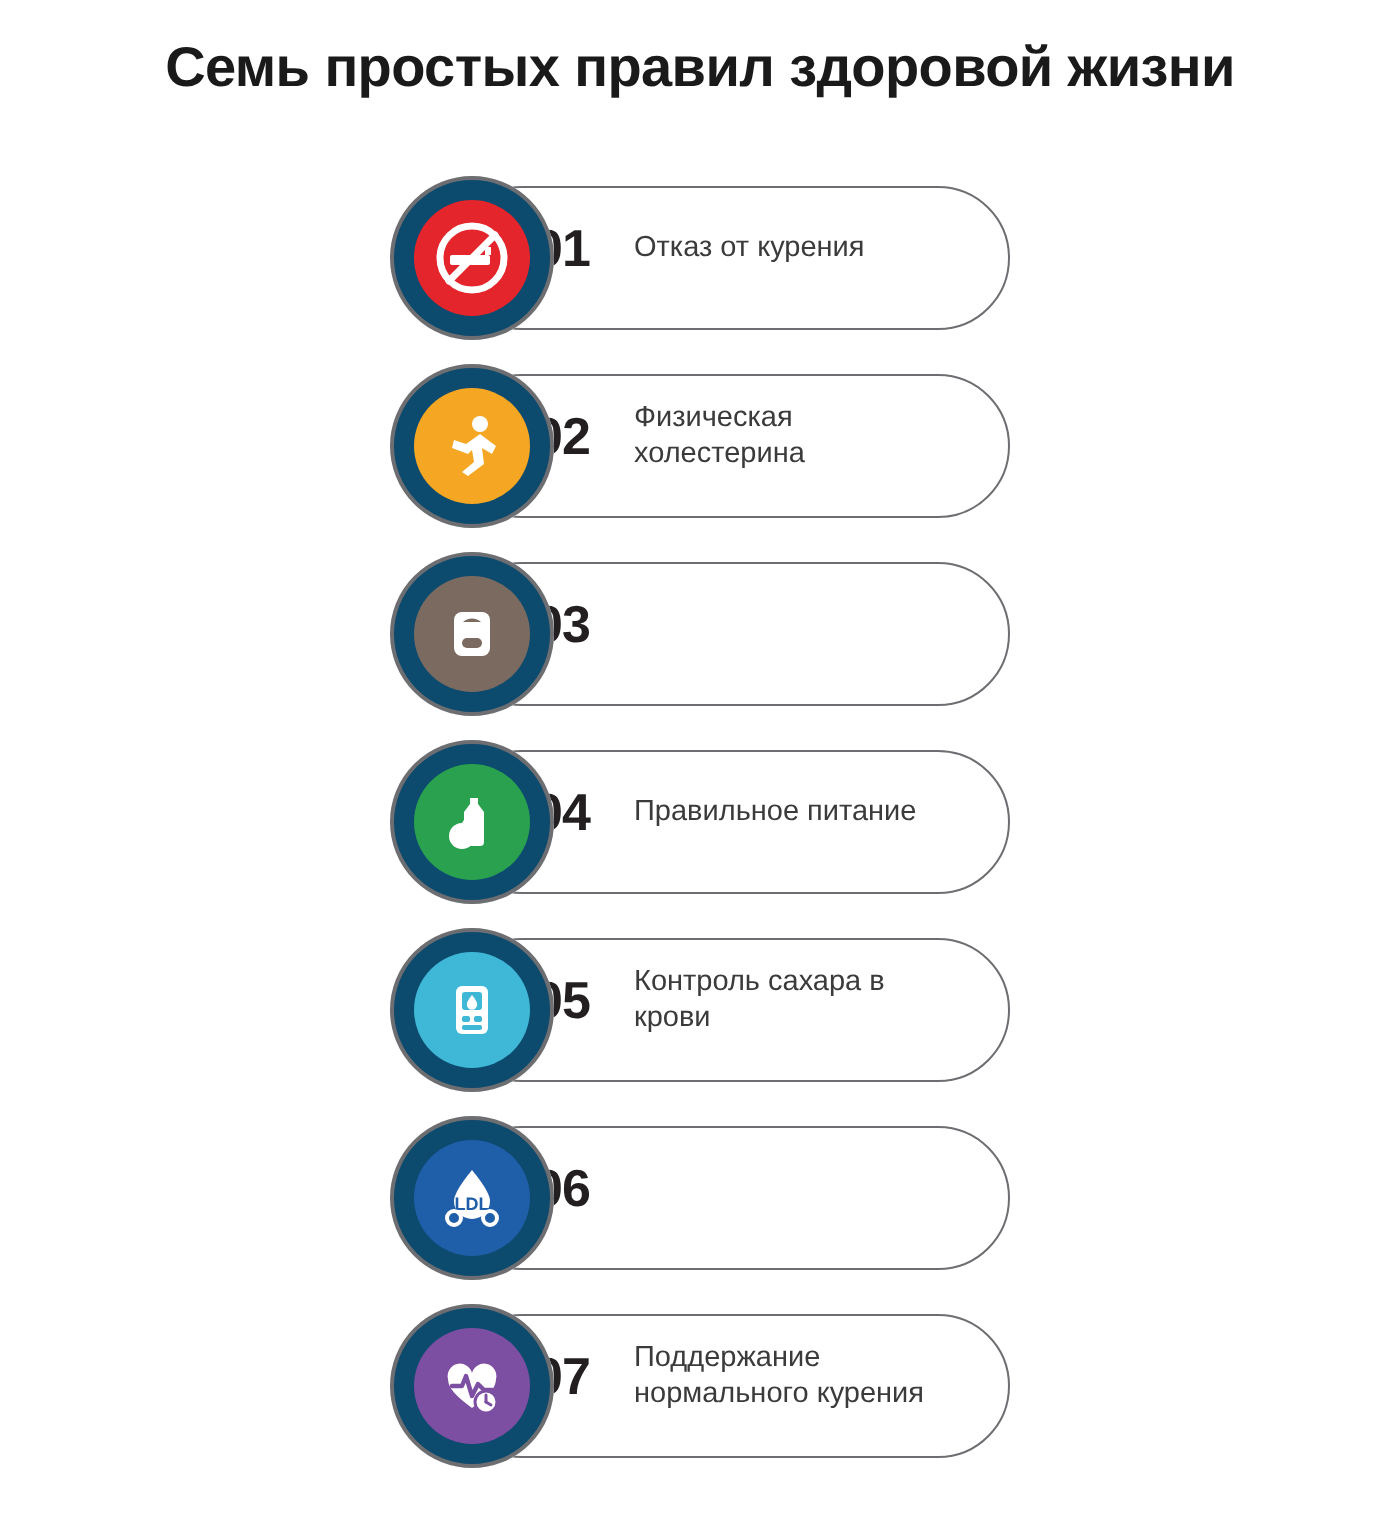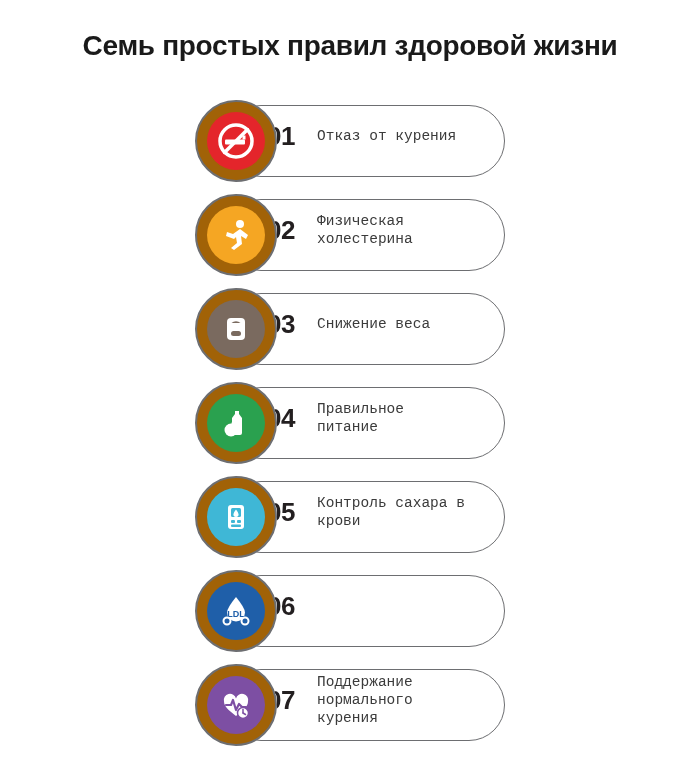"Семь простых правил здоровой жизни" .page { margin-top: 12px -> none }
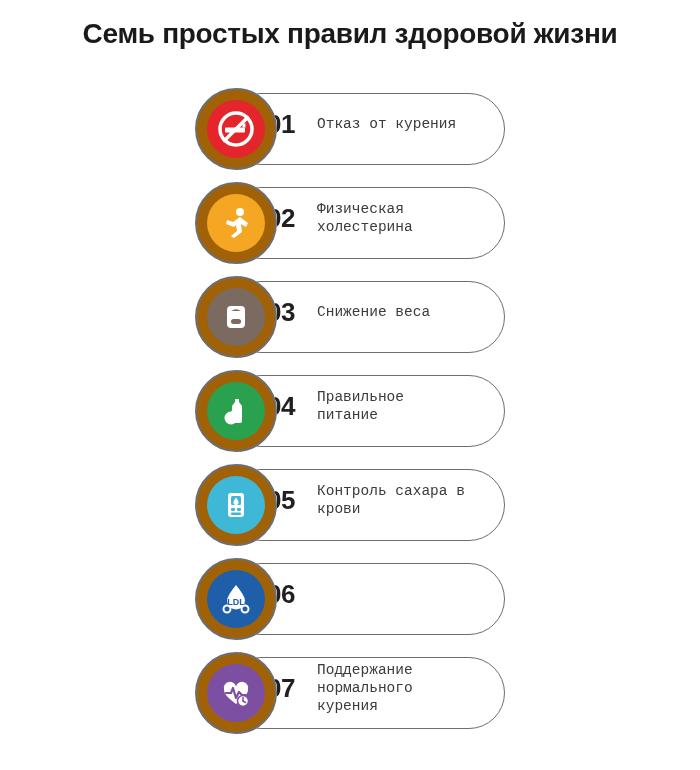"Отказ от курения" .rule-label { font-family: Liberation Mono, monospace -> none }
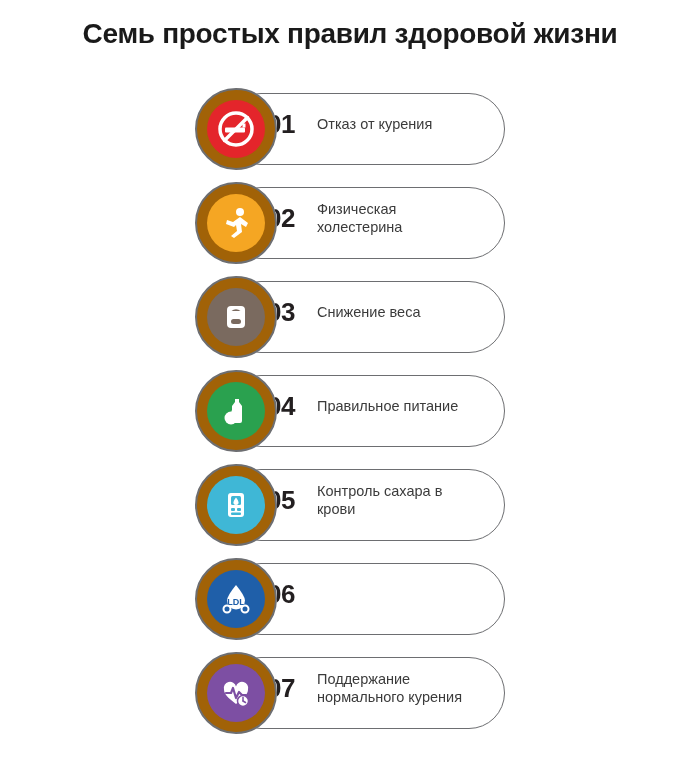"Снижение веса" div.rule-label { html: <div>Снижение веса</div> -> none }
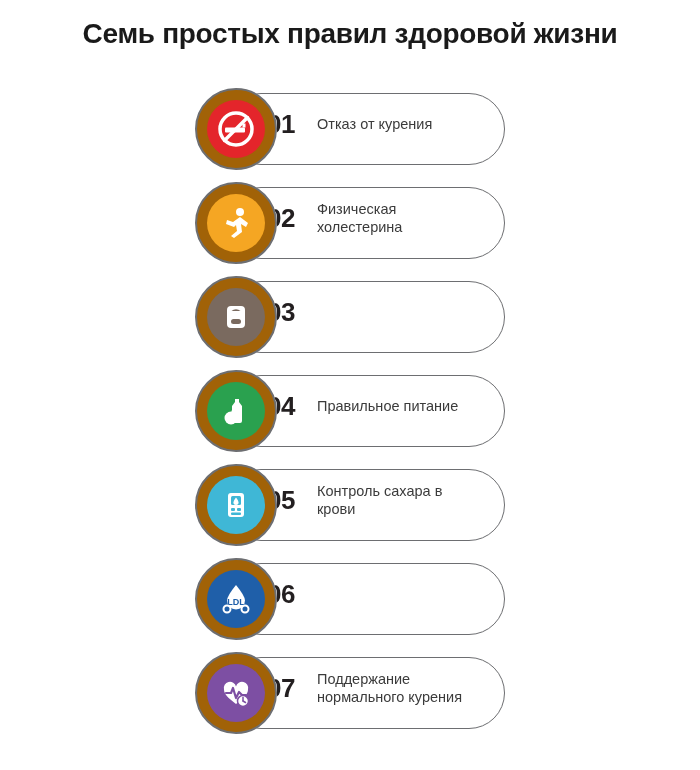"LDL" .badge-ring { background: #a16207 -> #0c4a6e }
